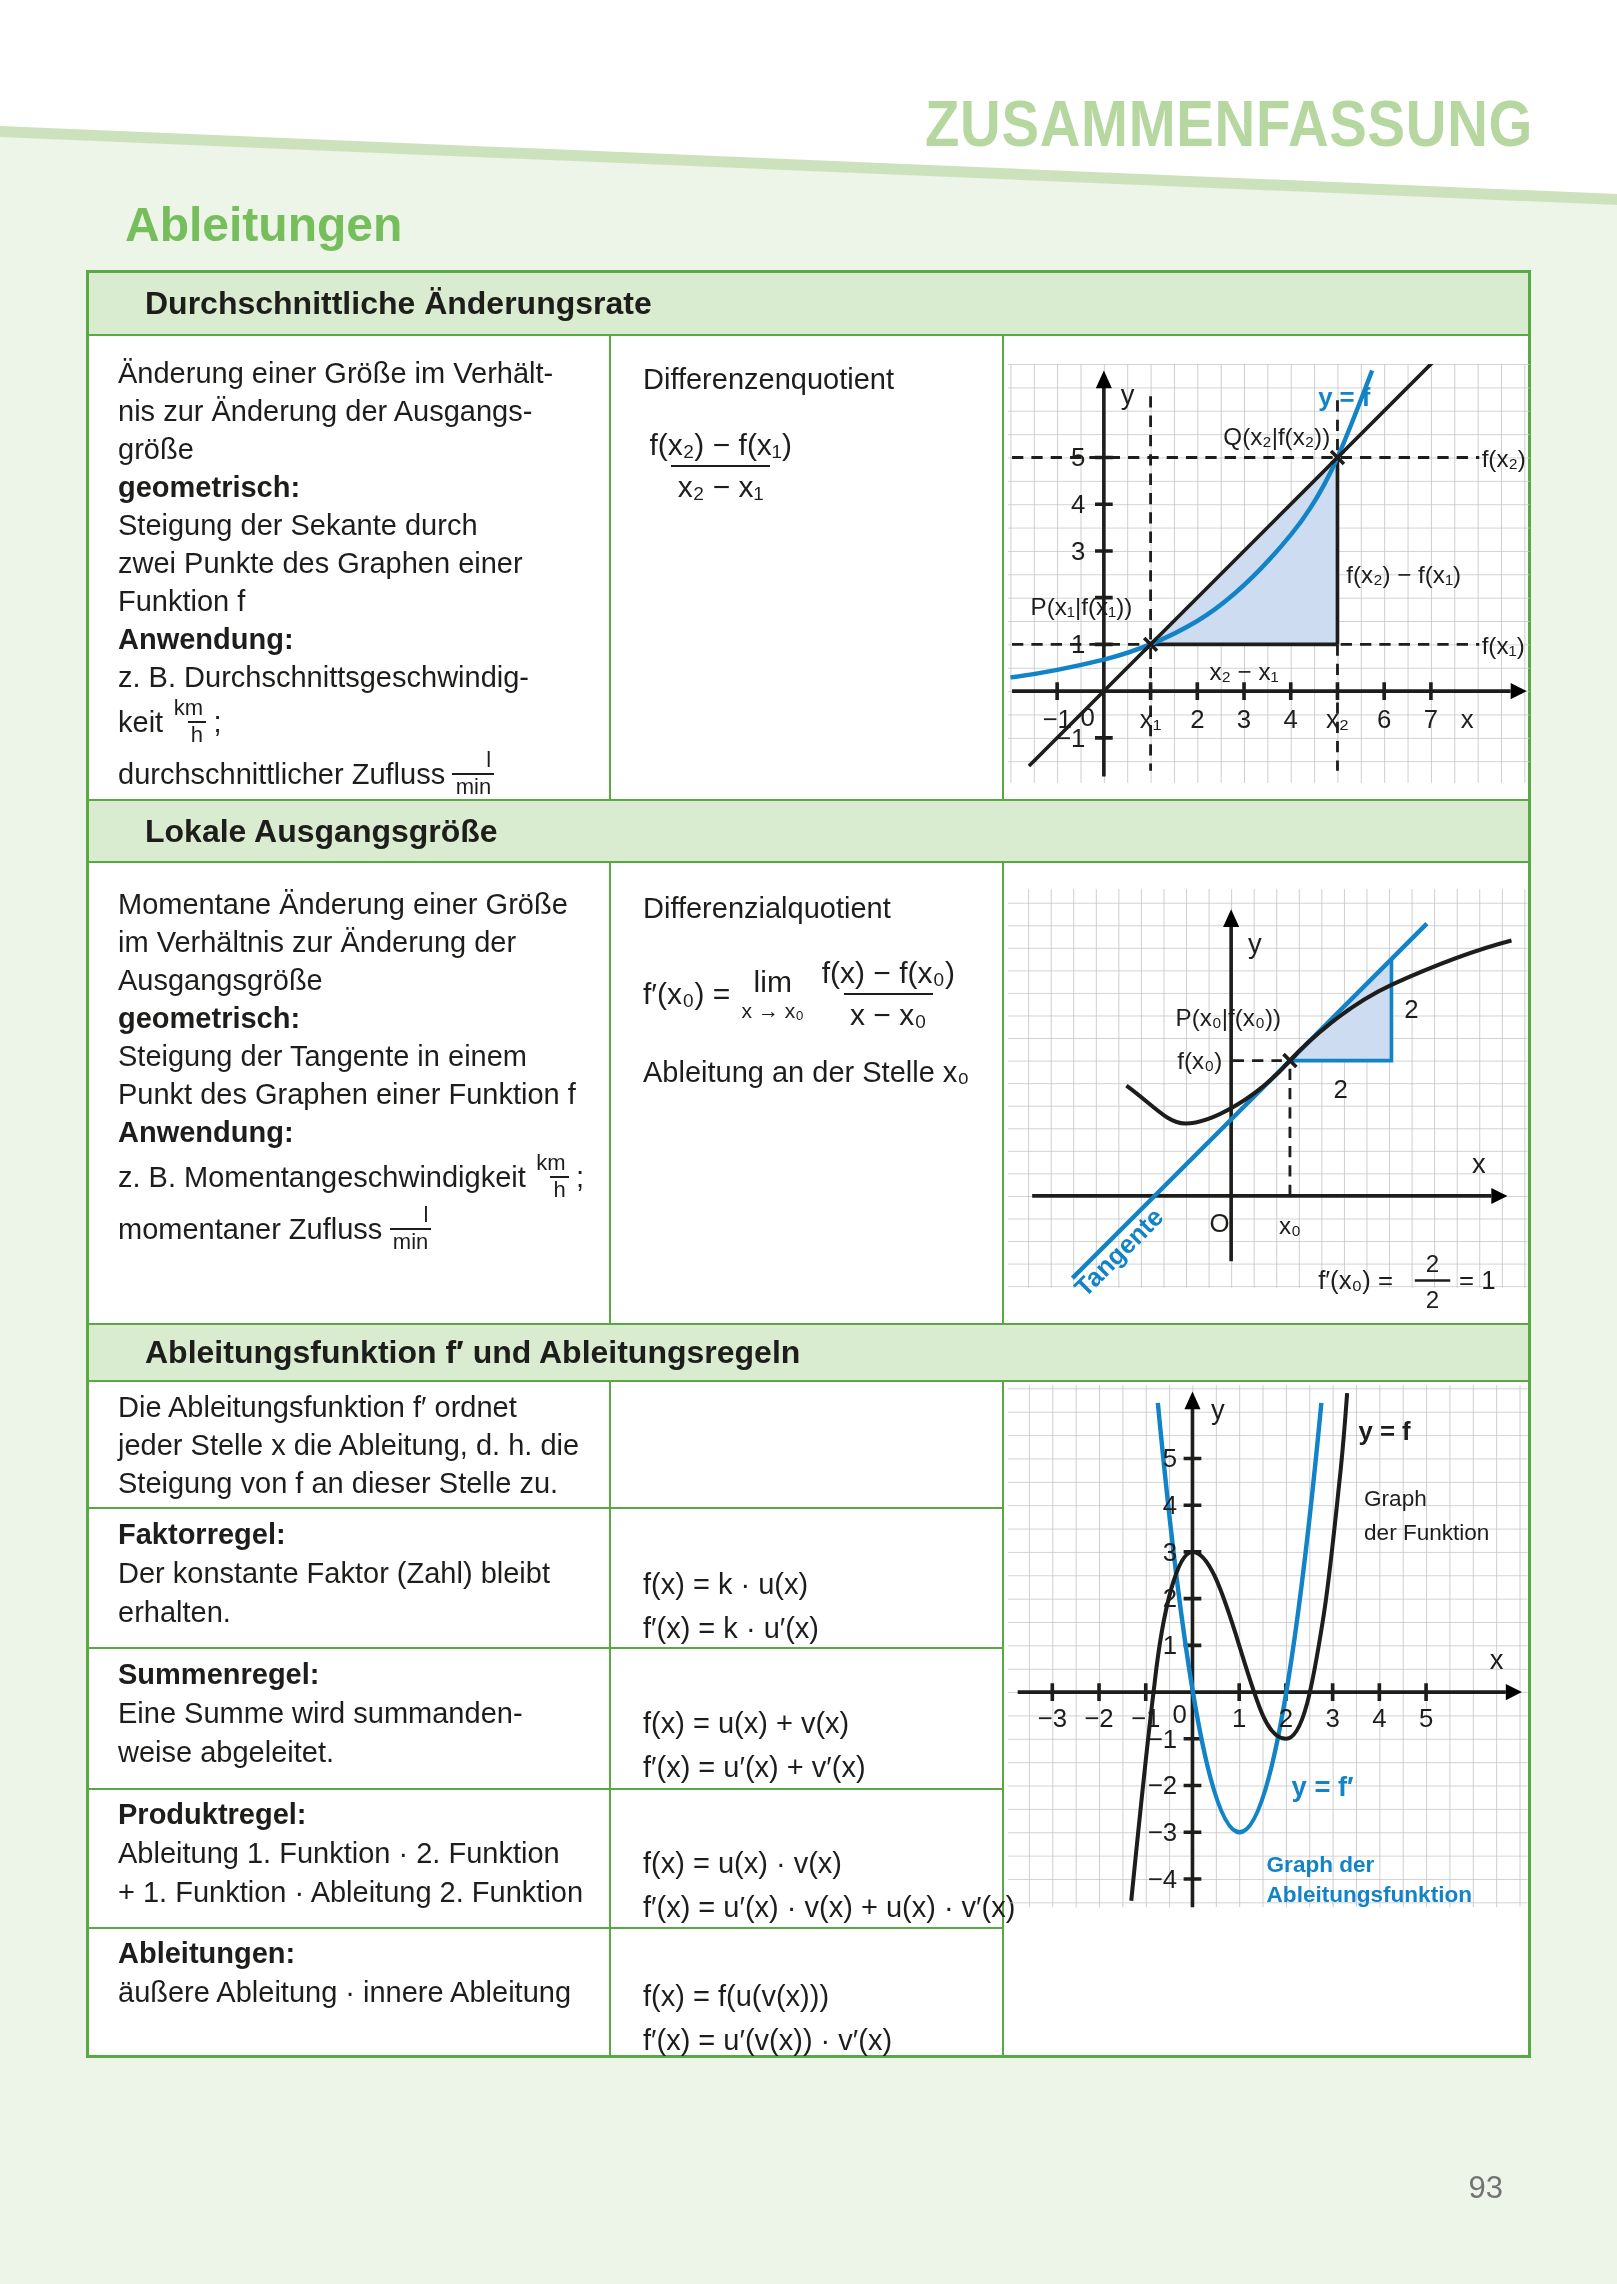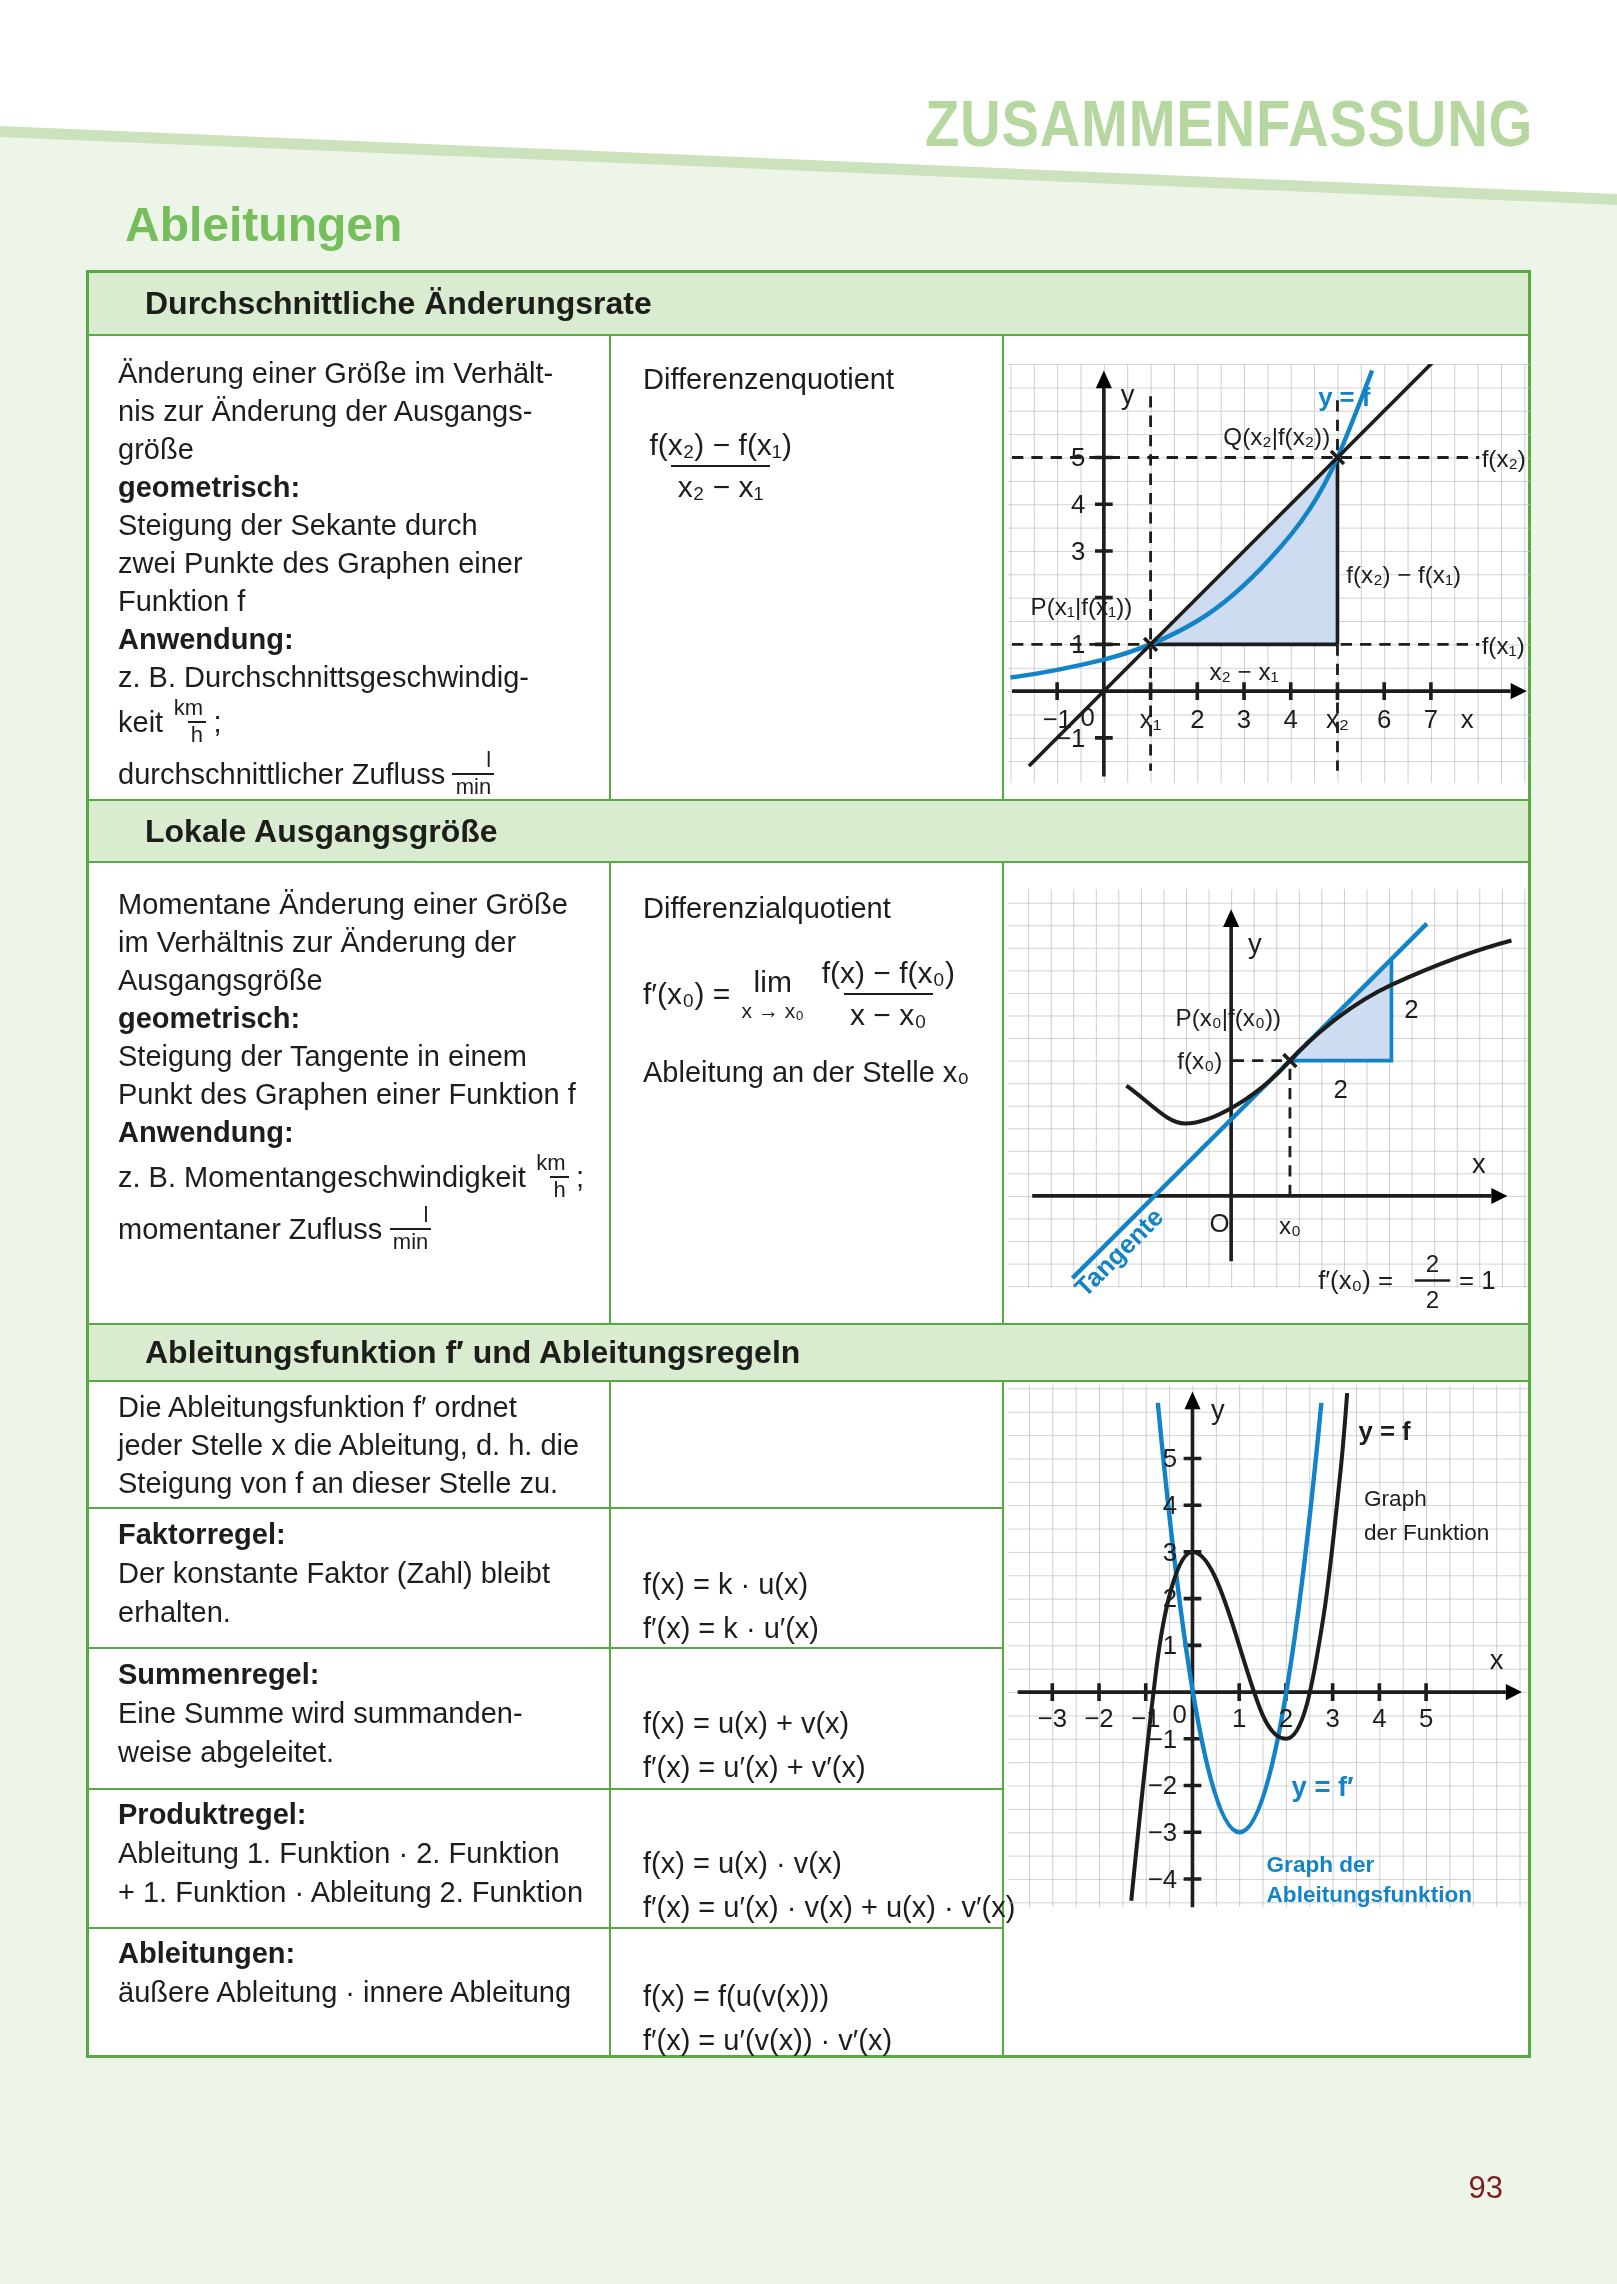"93" .pagenum { color: #7f1d1d -> #737373 }
